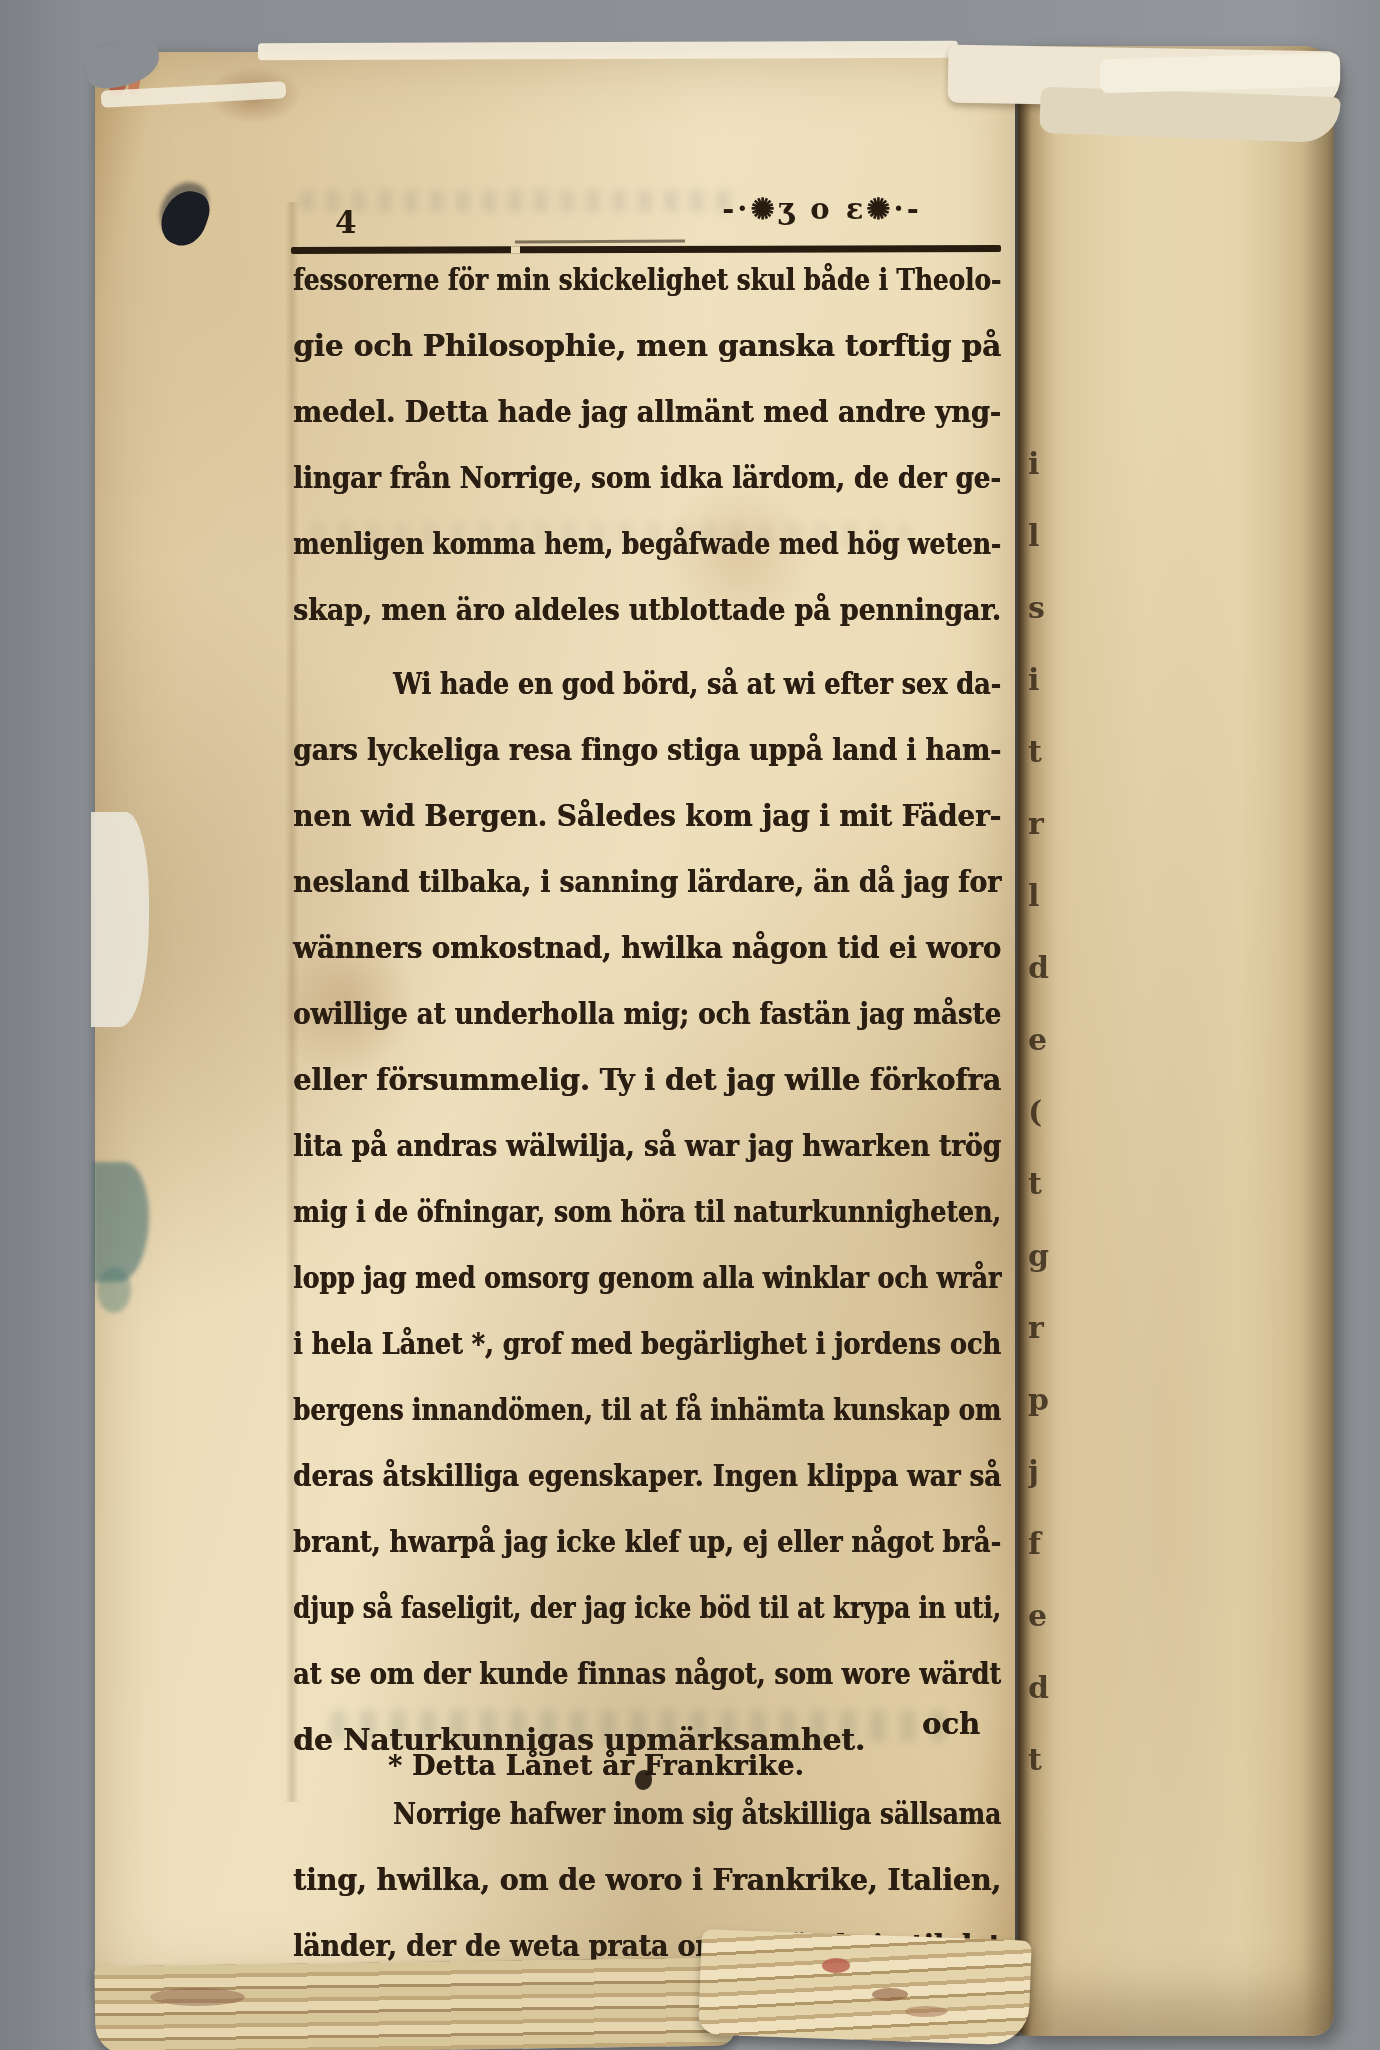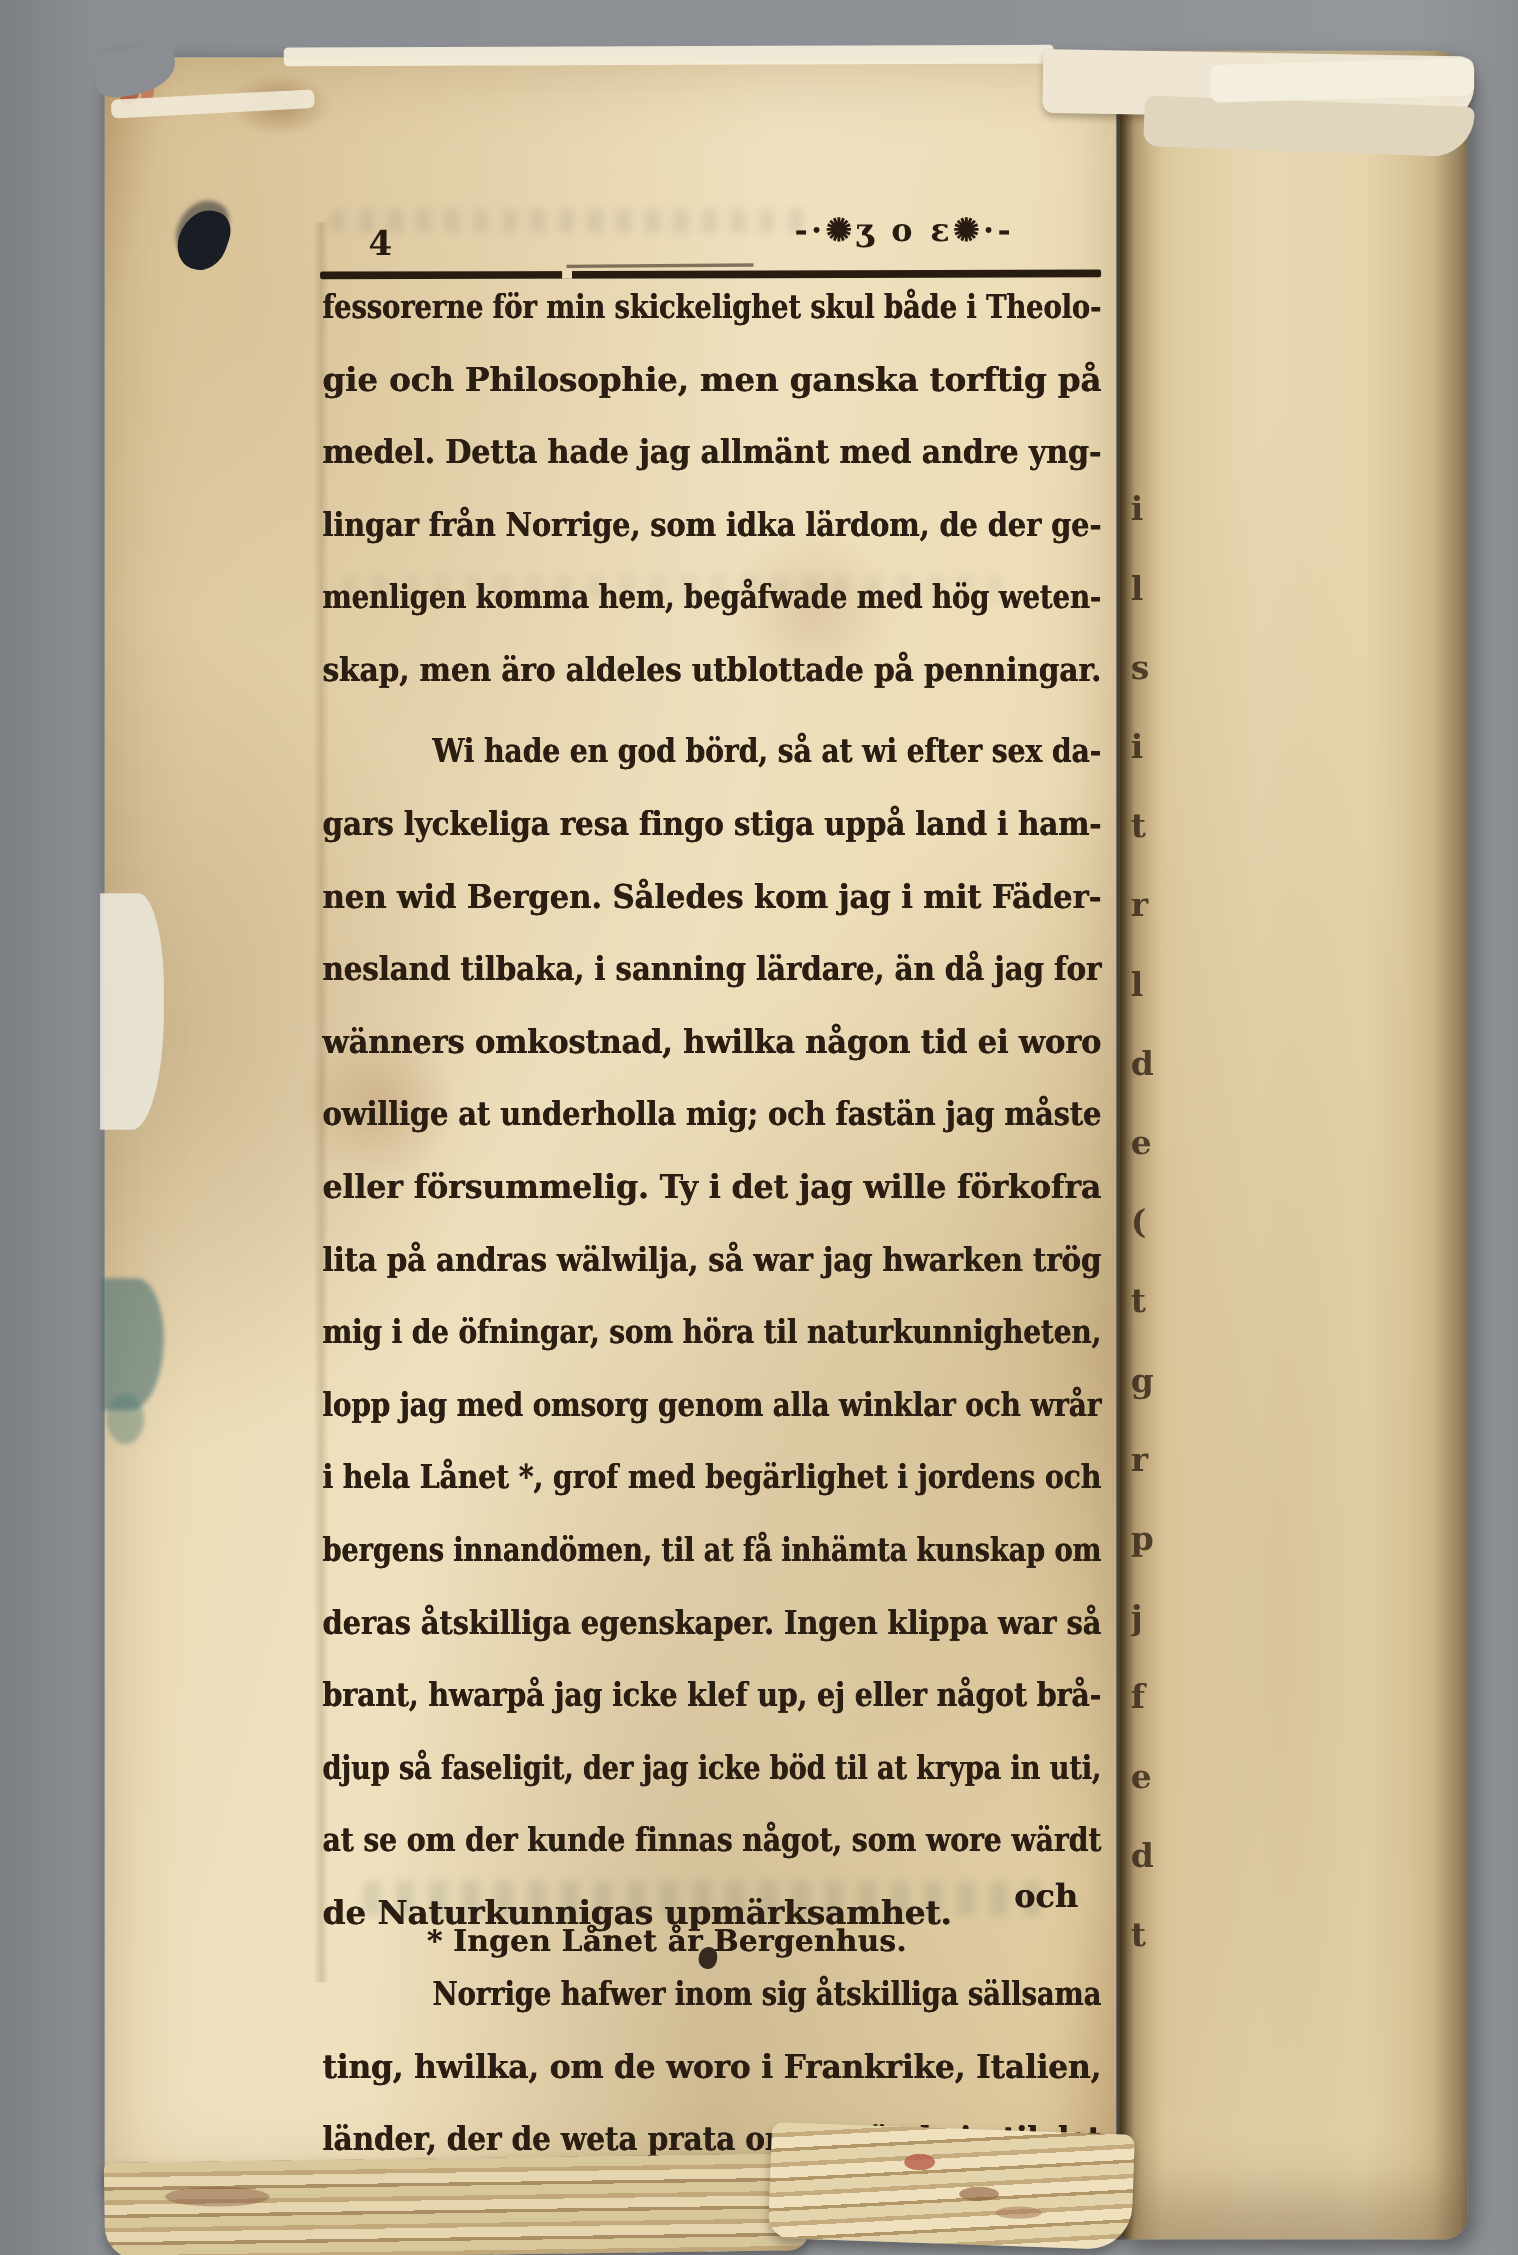"* Ingen Lånet år Bergenhus." div.footnote { text: Ingen Lånet år Bergenhus -> Detta Lånet år Frankrike }
